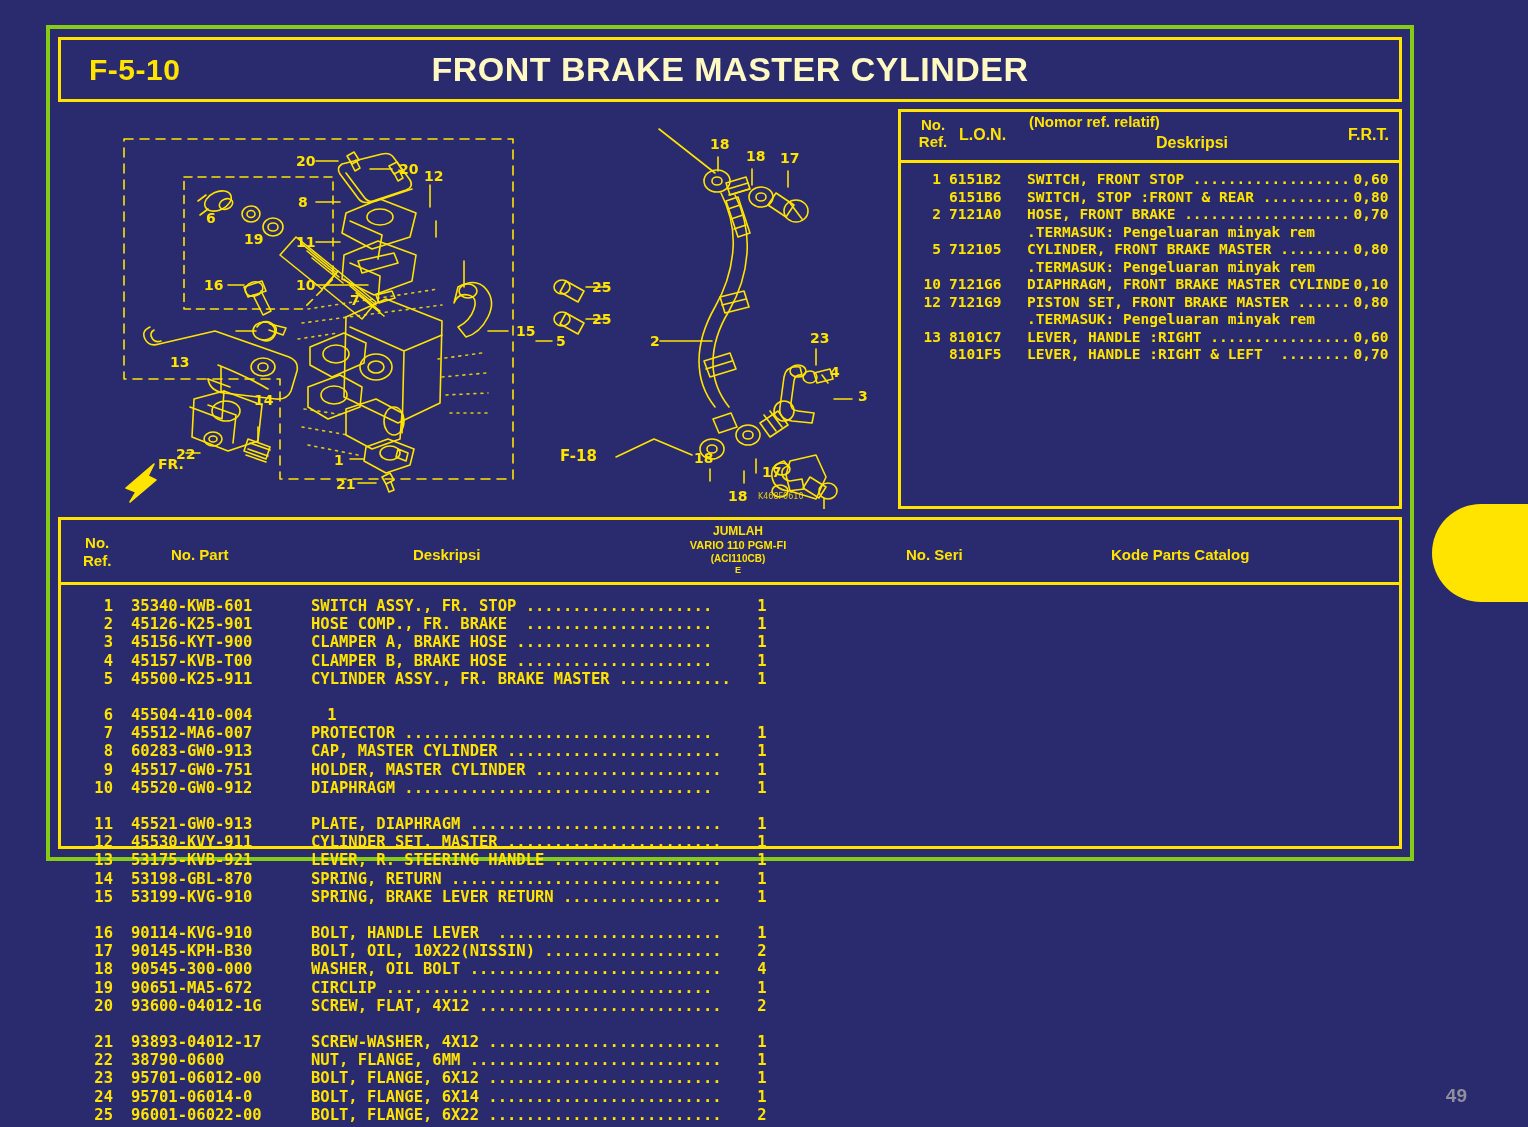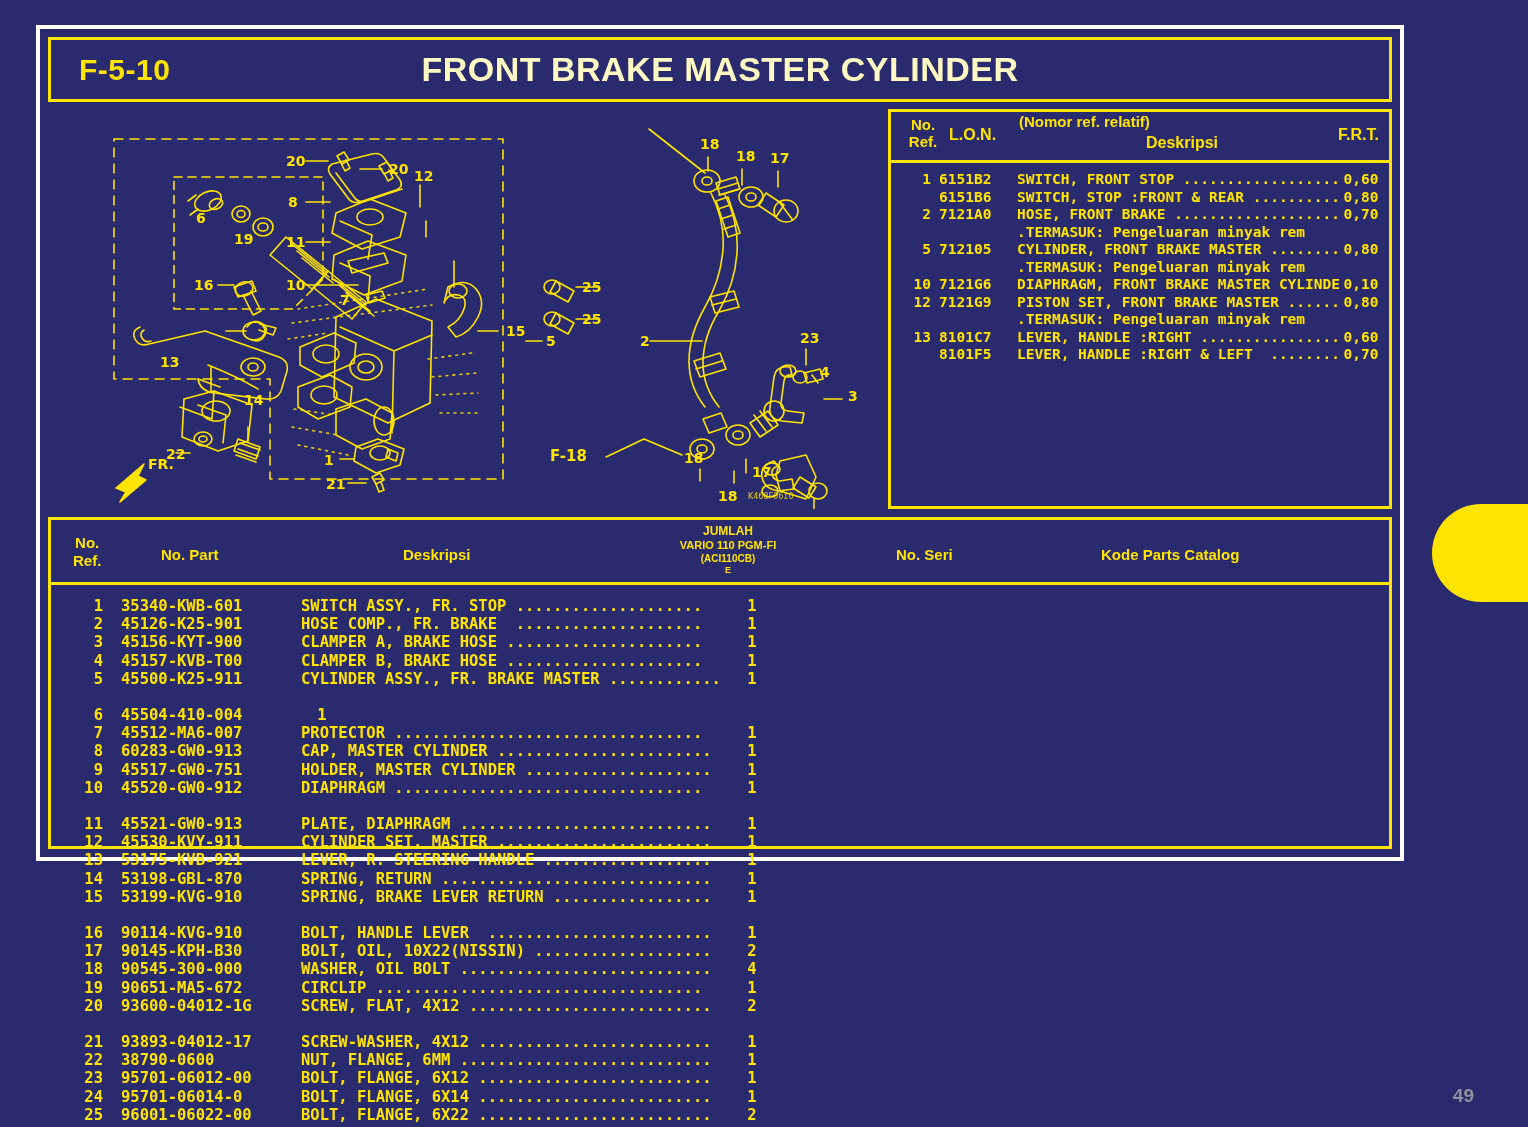"F-5-10" .page { border: 4px solid #ffffff -> 4px solid #84cc16; left: 36px -> 46px }
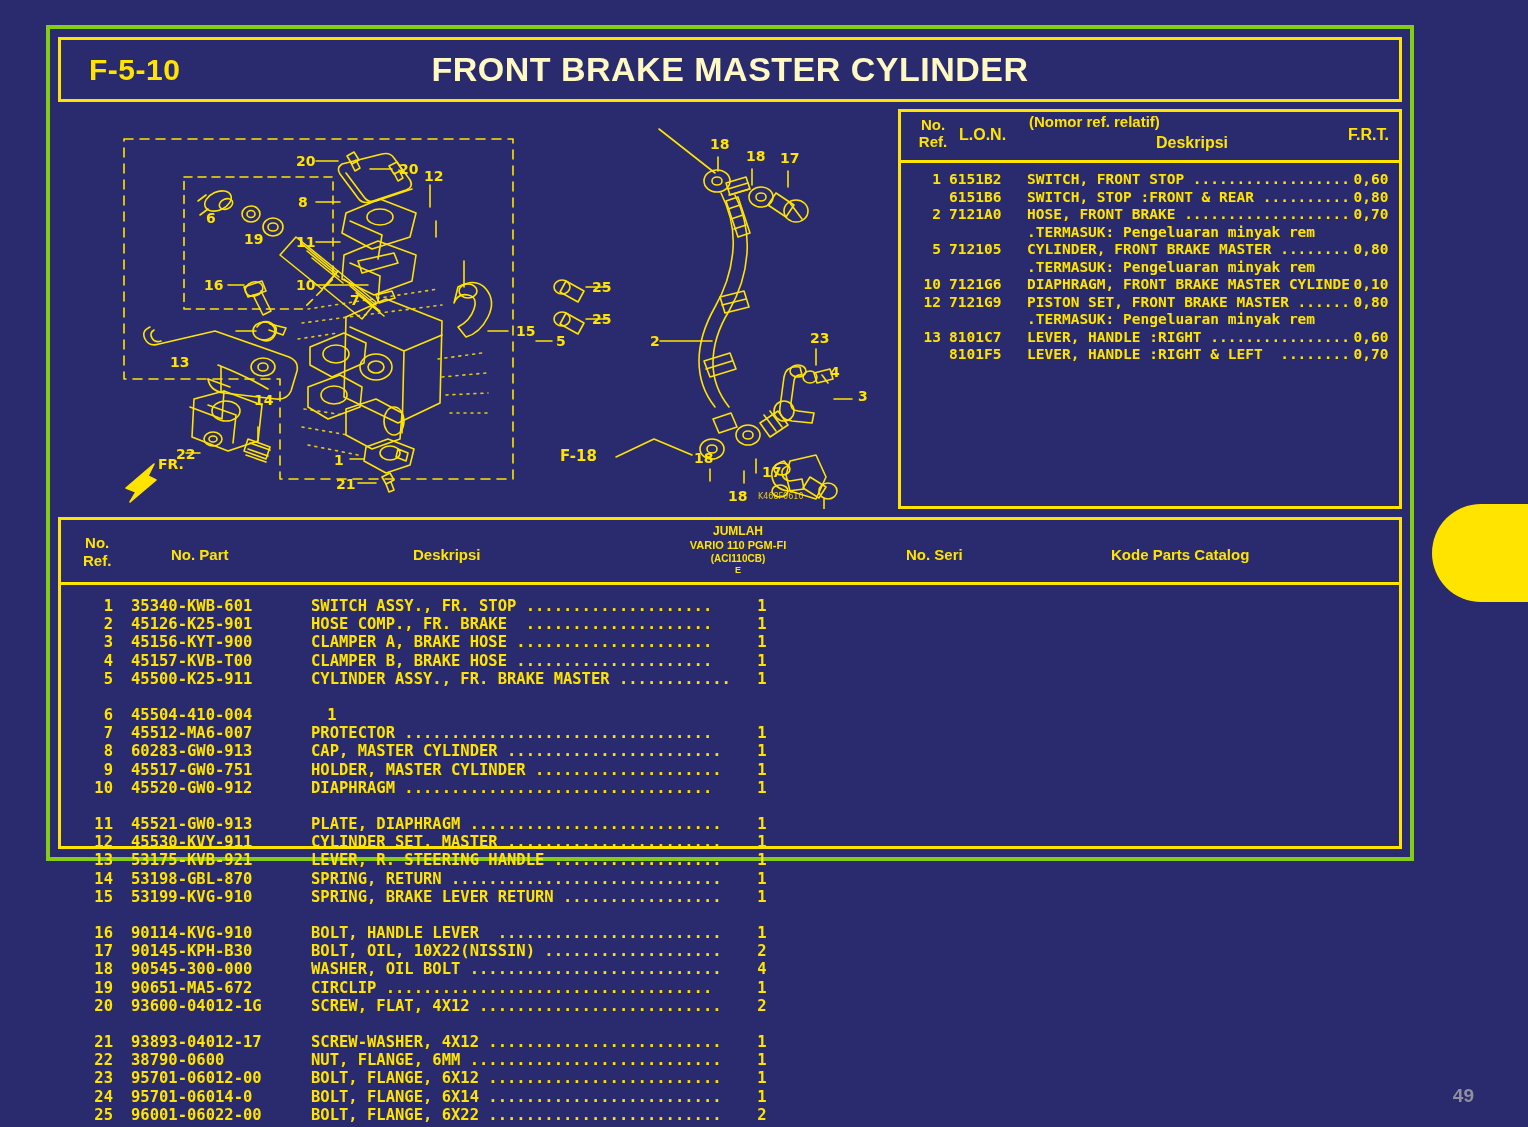"49" .pageno { right: 54px -> 61px }
